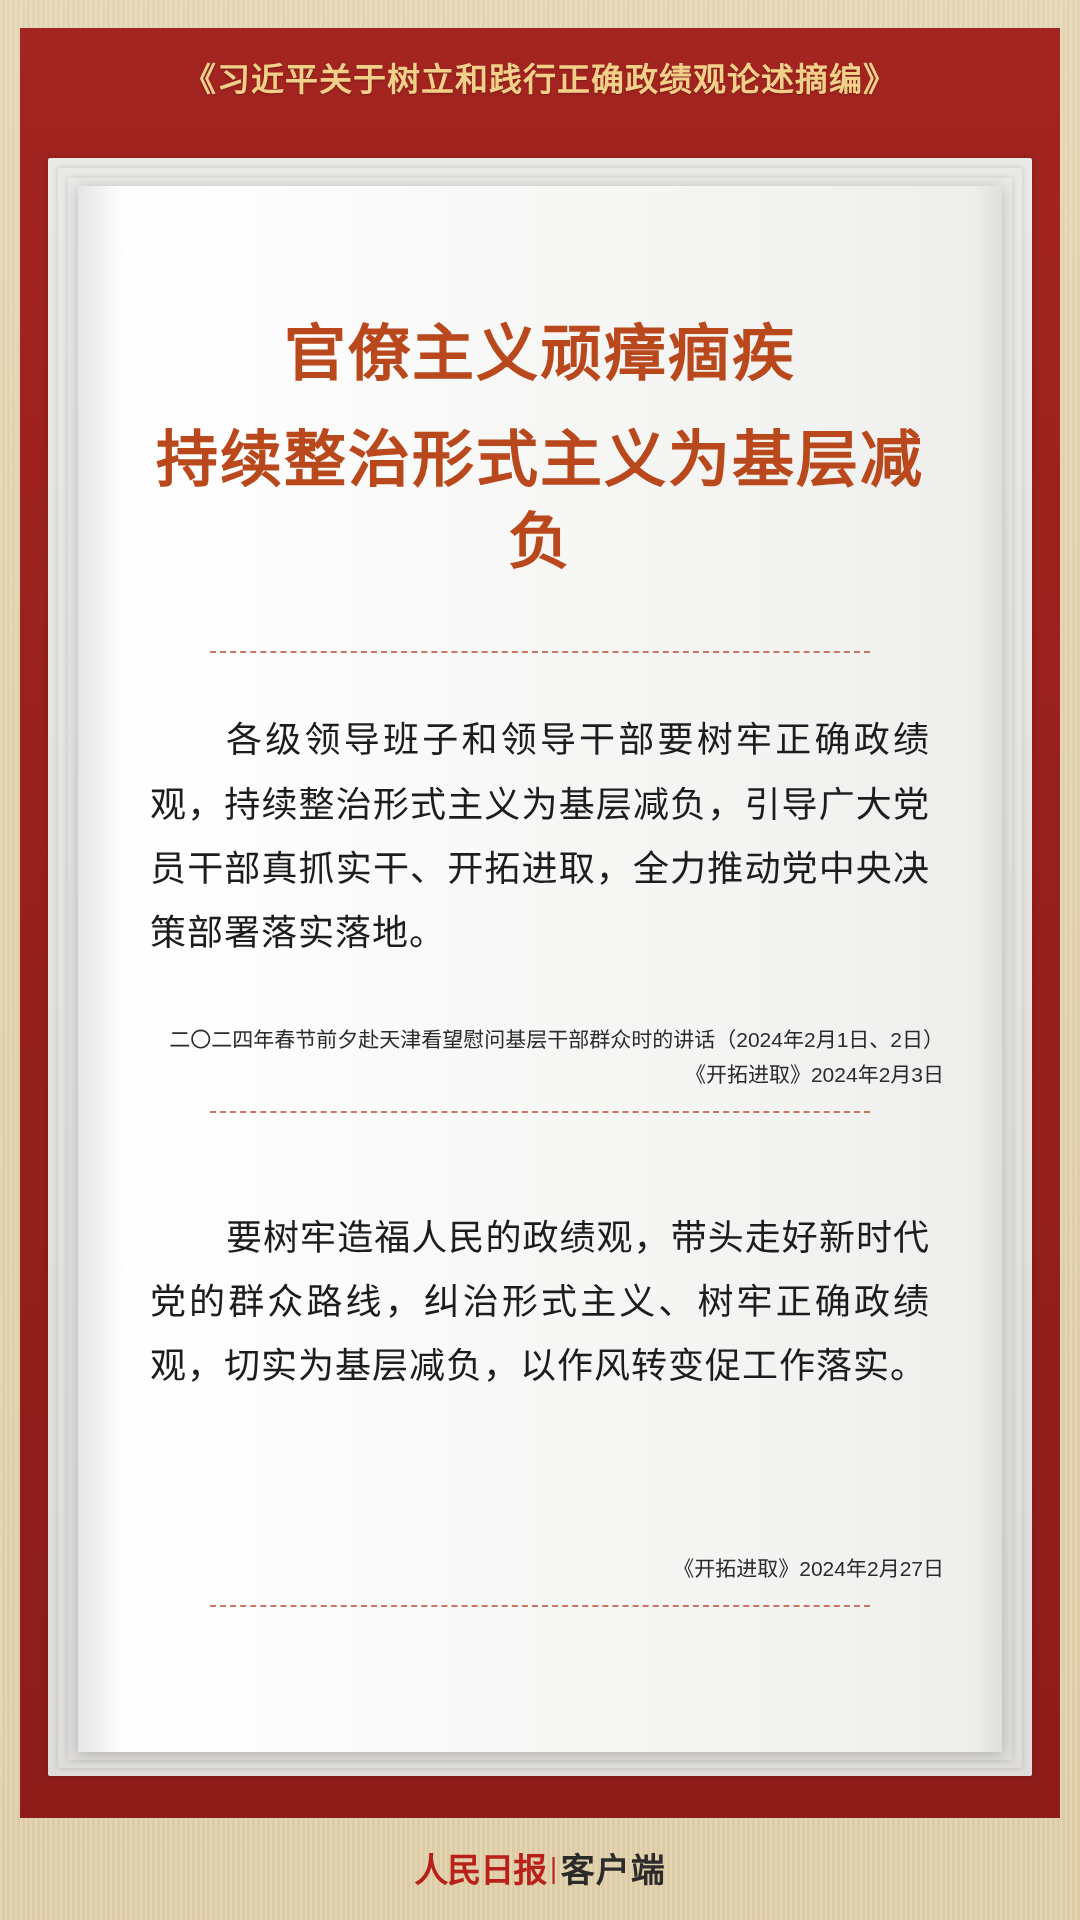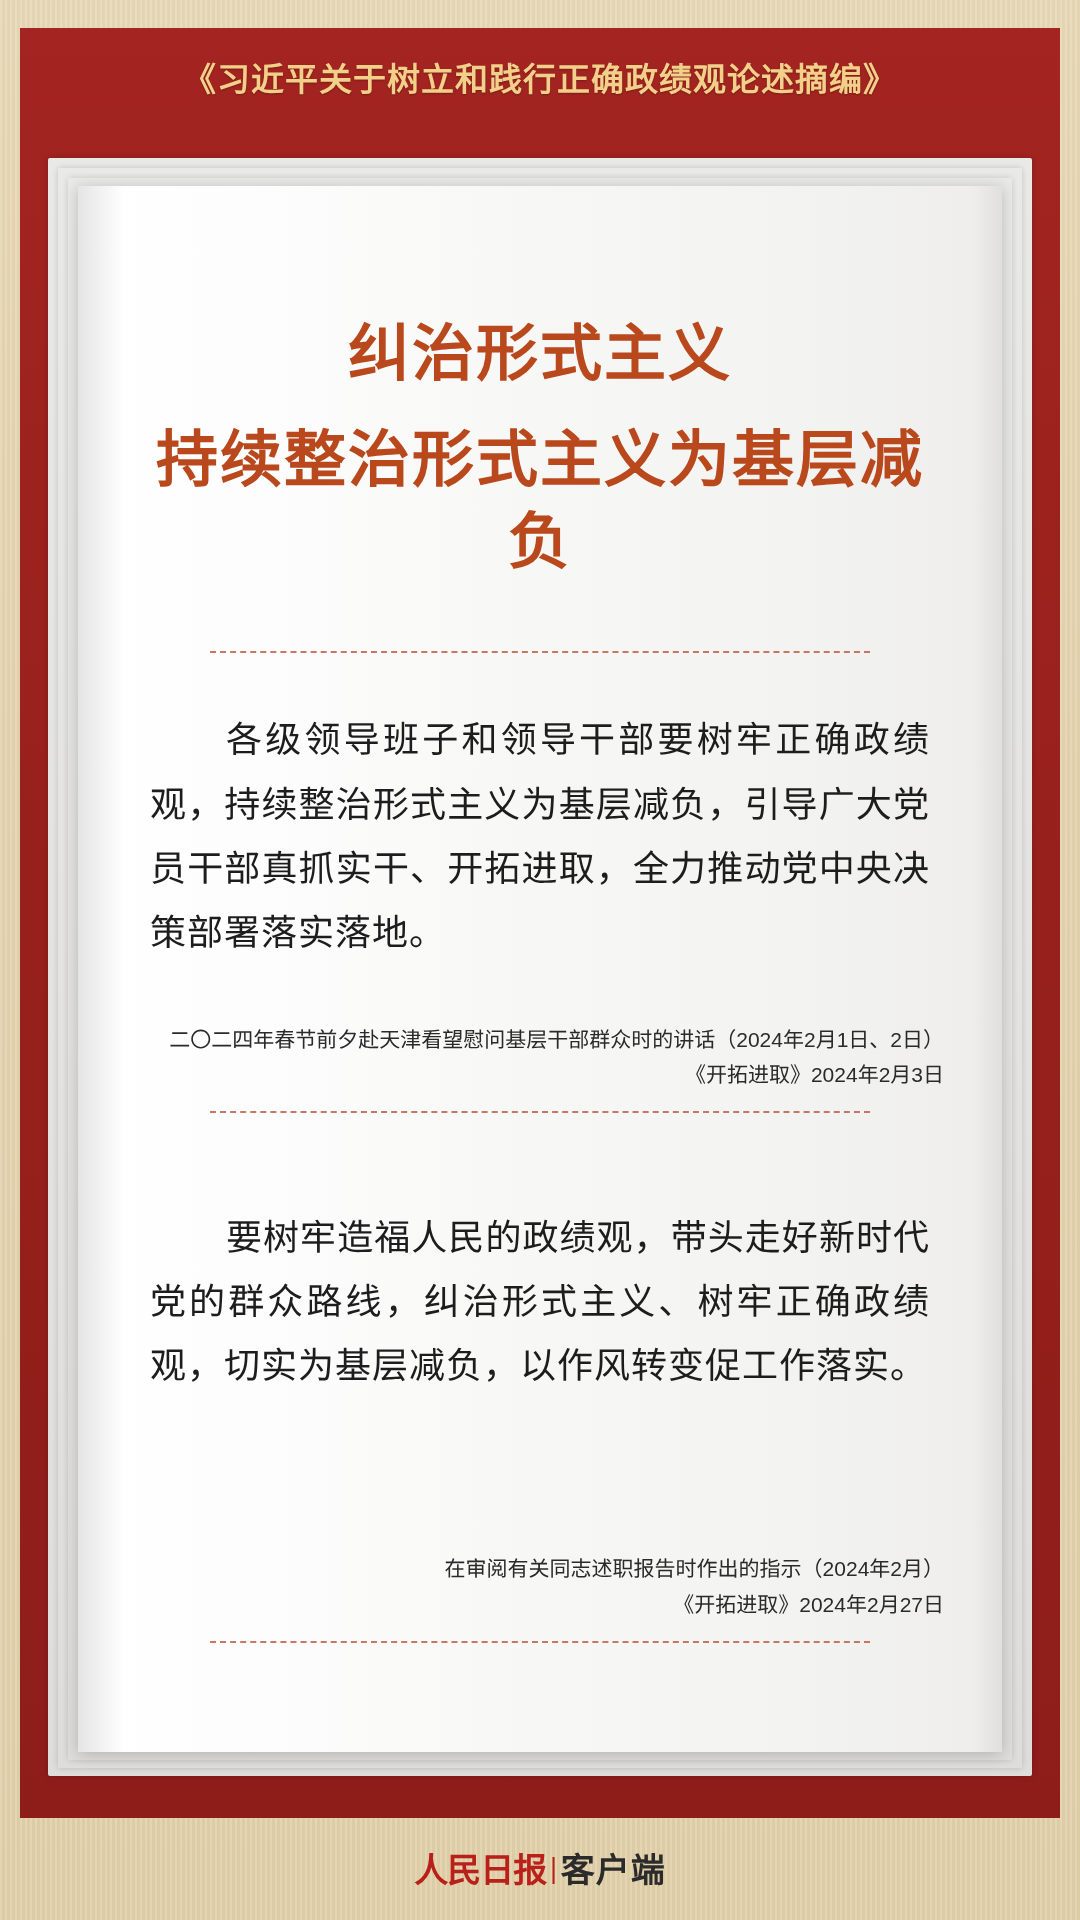"纠治形式主义" span.line1 { text: 纠治形式主义 -> 官僚主义顽瘴痼疾 }
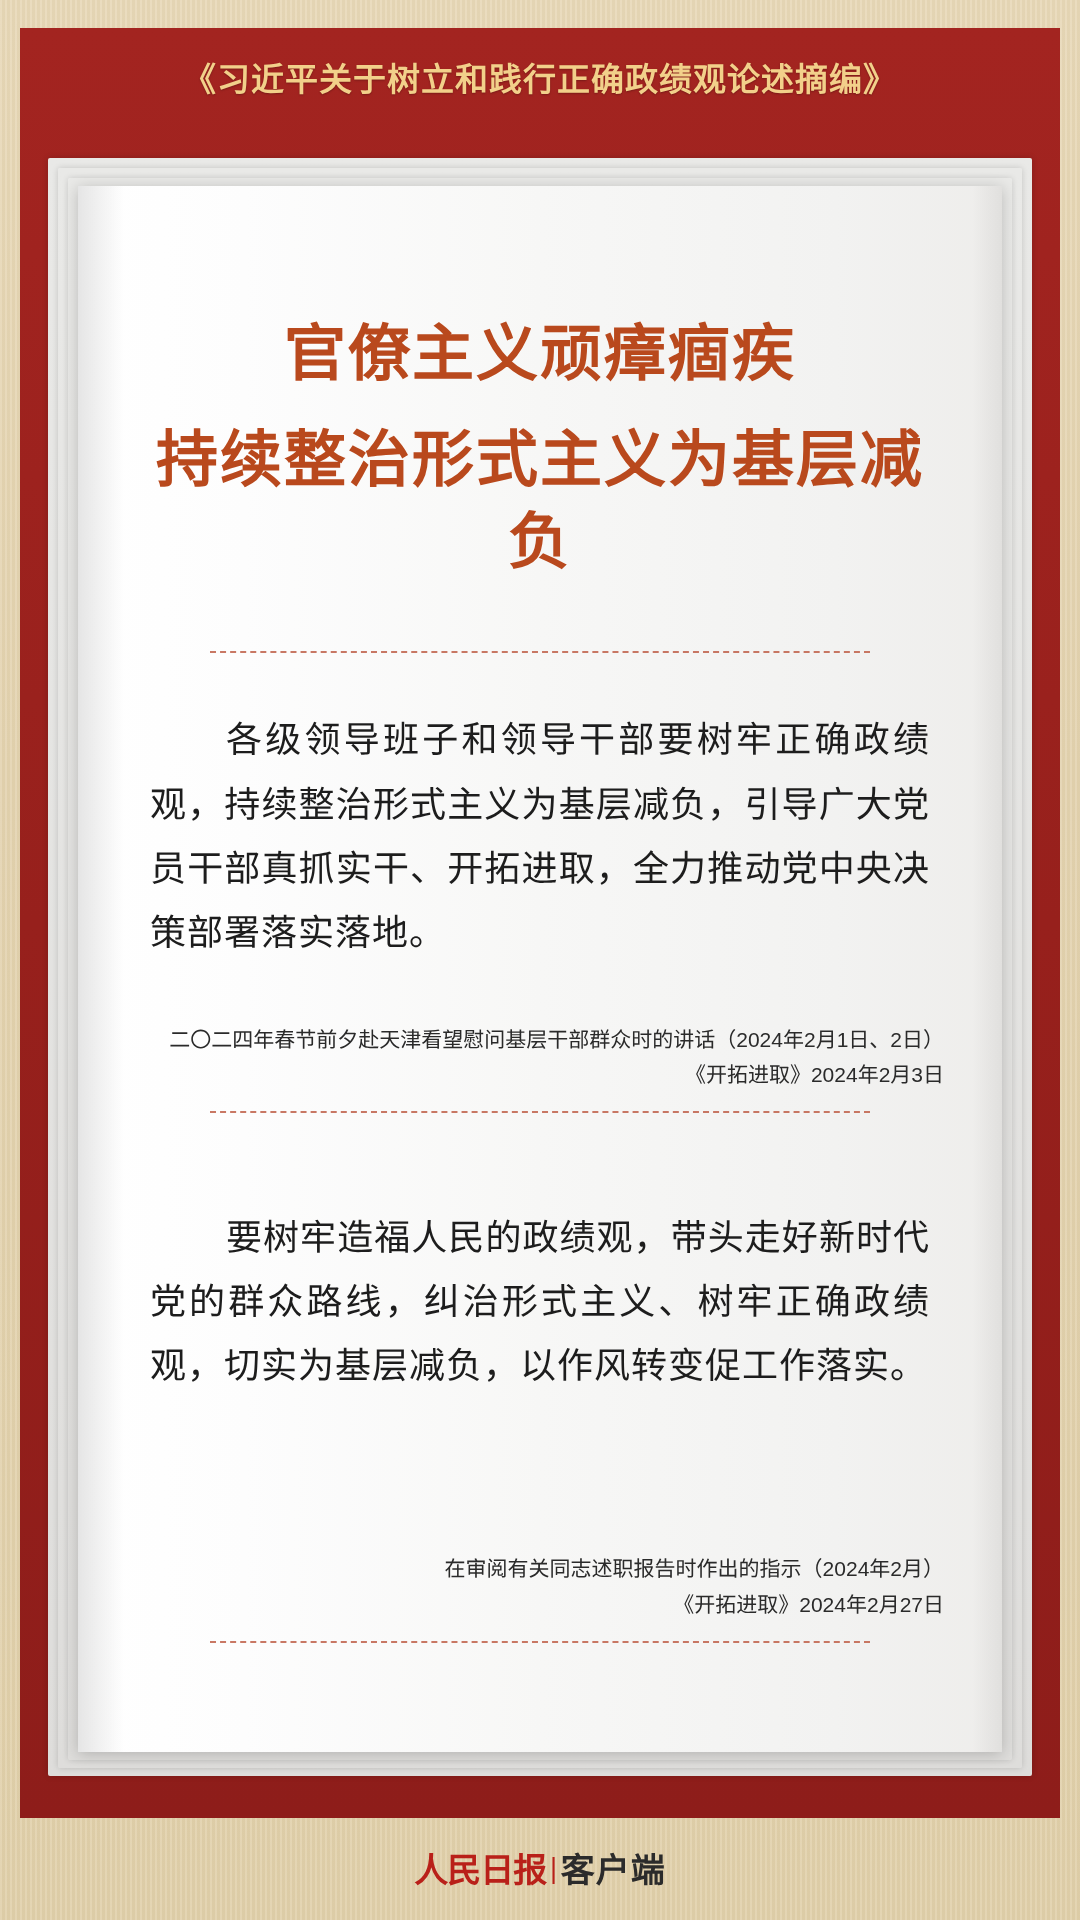"在审阅有关同志述职报告时作出的指示（2024年2月）" span.src-line { html: <span>在审阅有关同志述职报告时作出的指示（2024年2月）</span> -> none }
